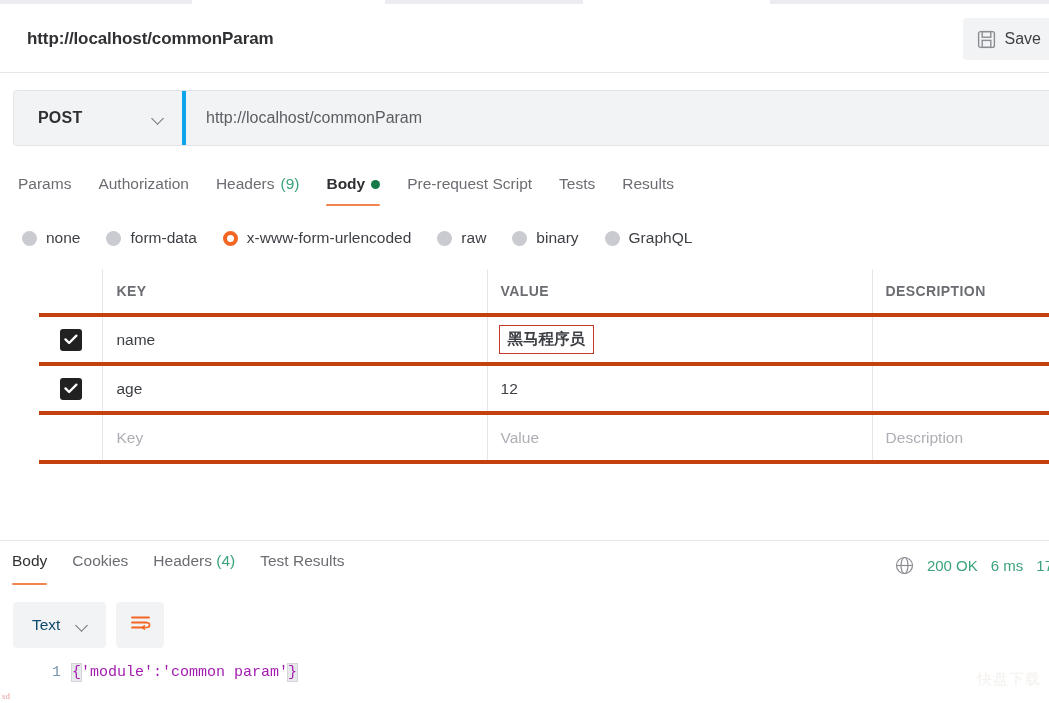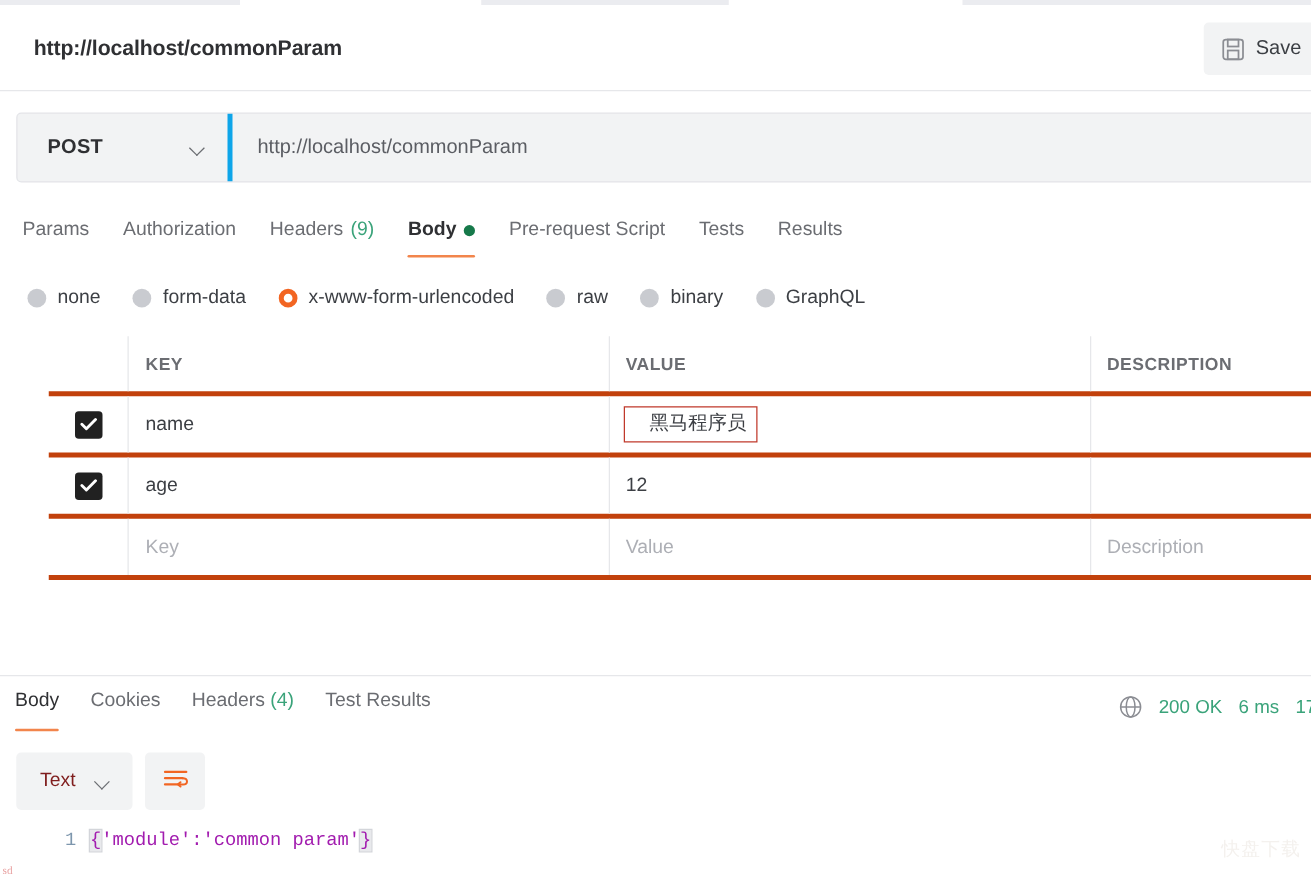"黑马程序员" .val-highlight { font-weight: none -> bold; padding: 5px 8px 6px 20px -> 5px 8px 6px 8px }
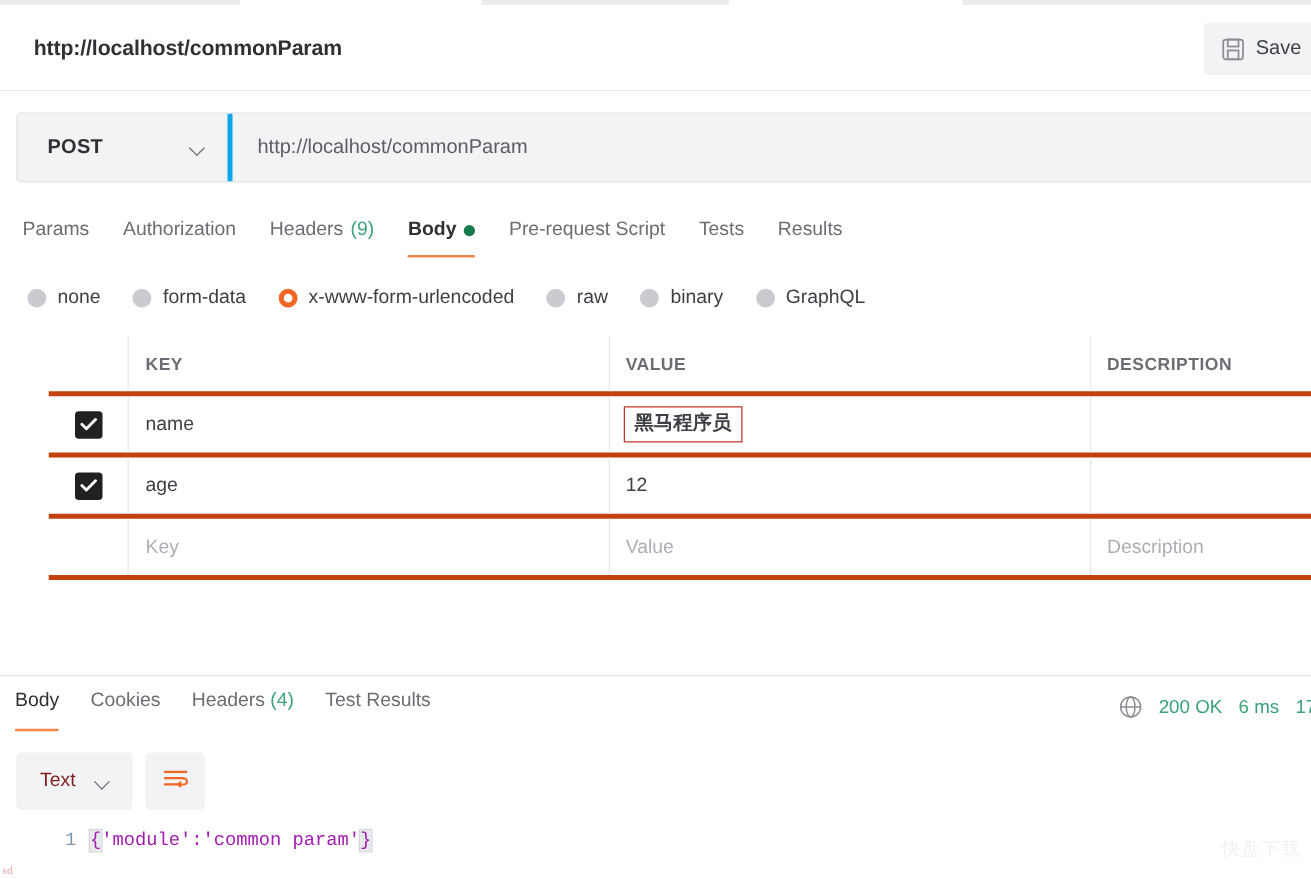"Text" .fmt-select .f-label { color: #7f1d1d -> #0c4a6e }
